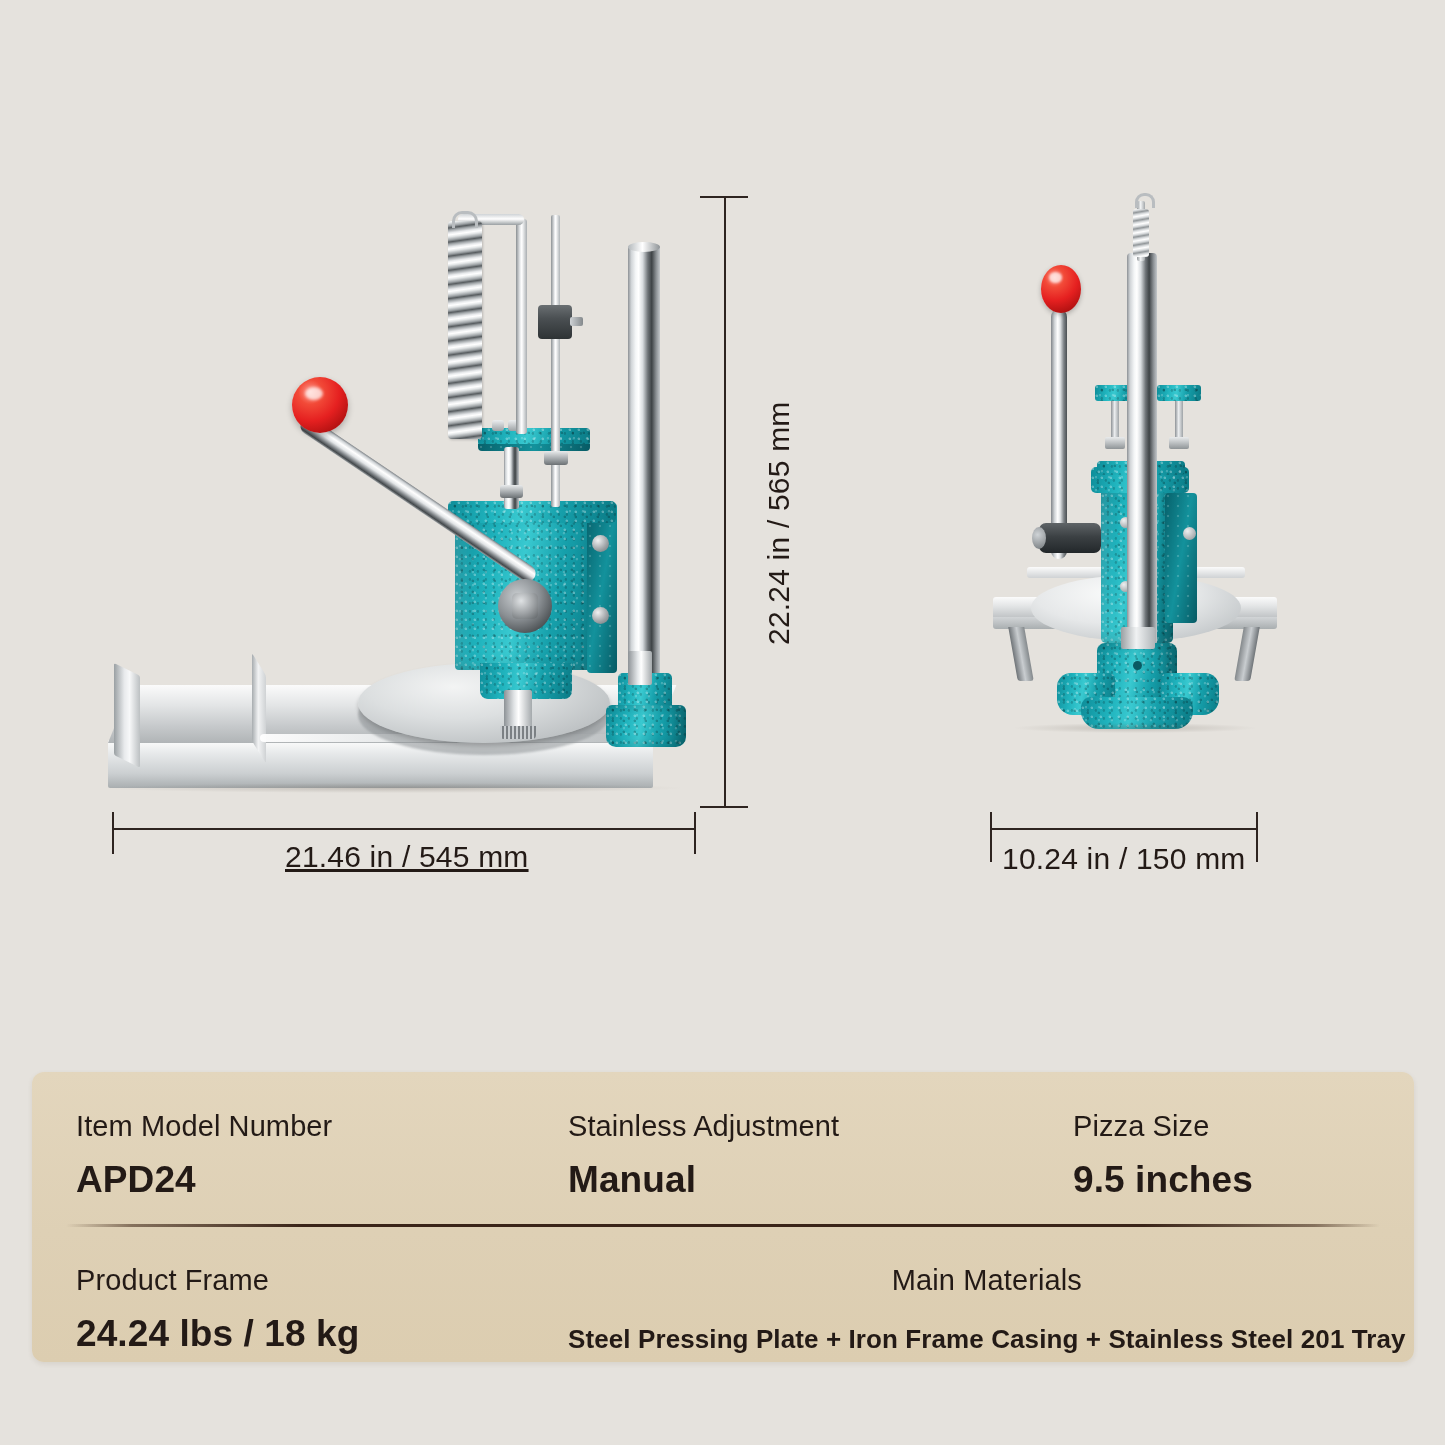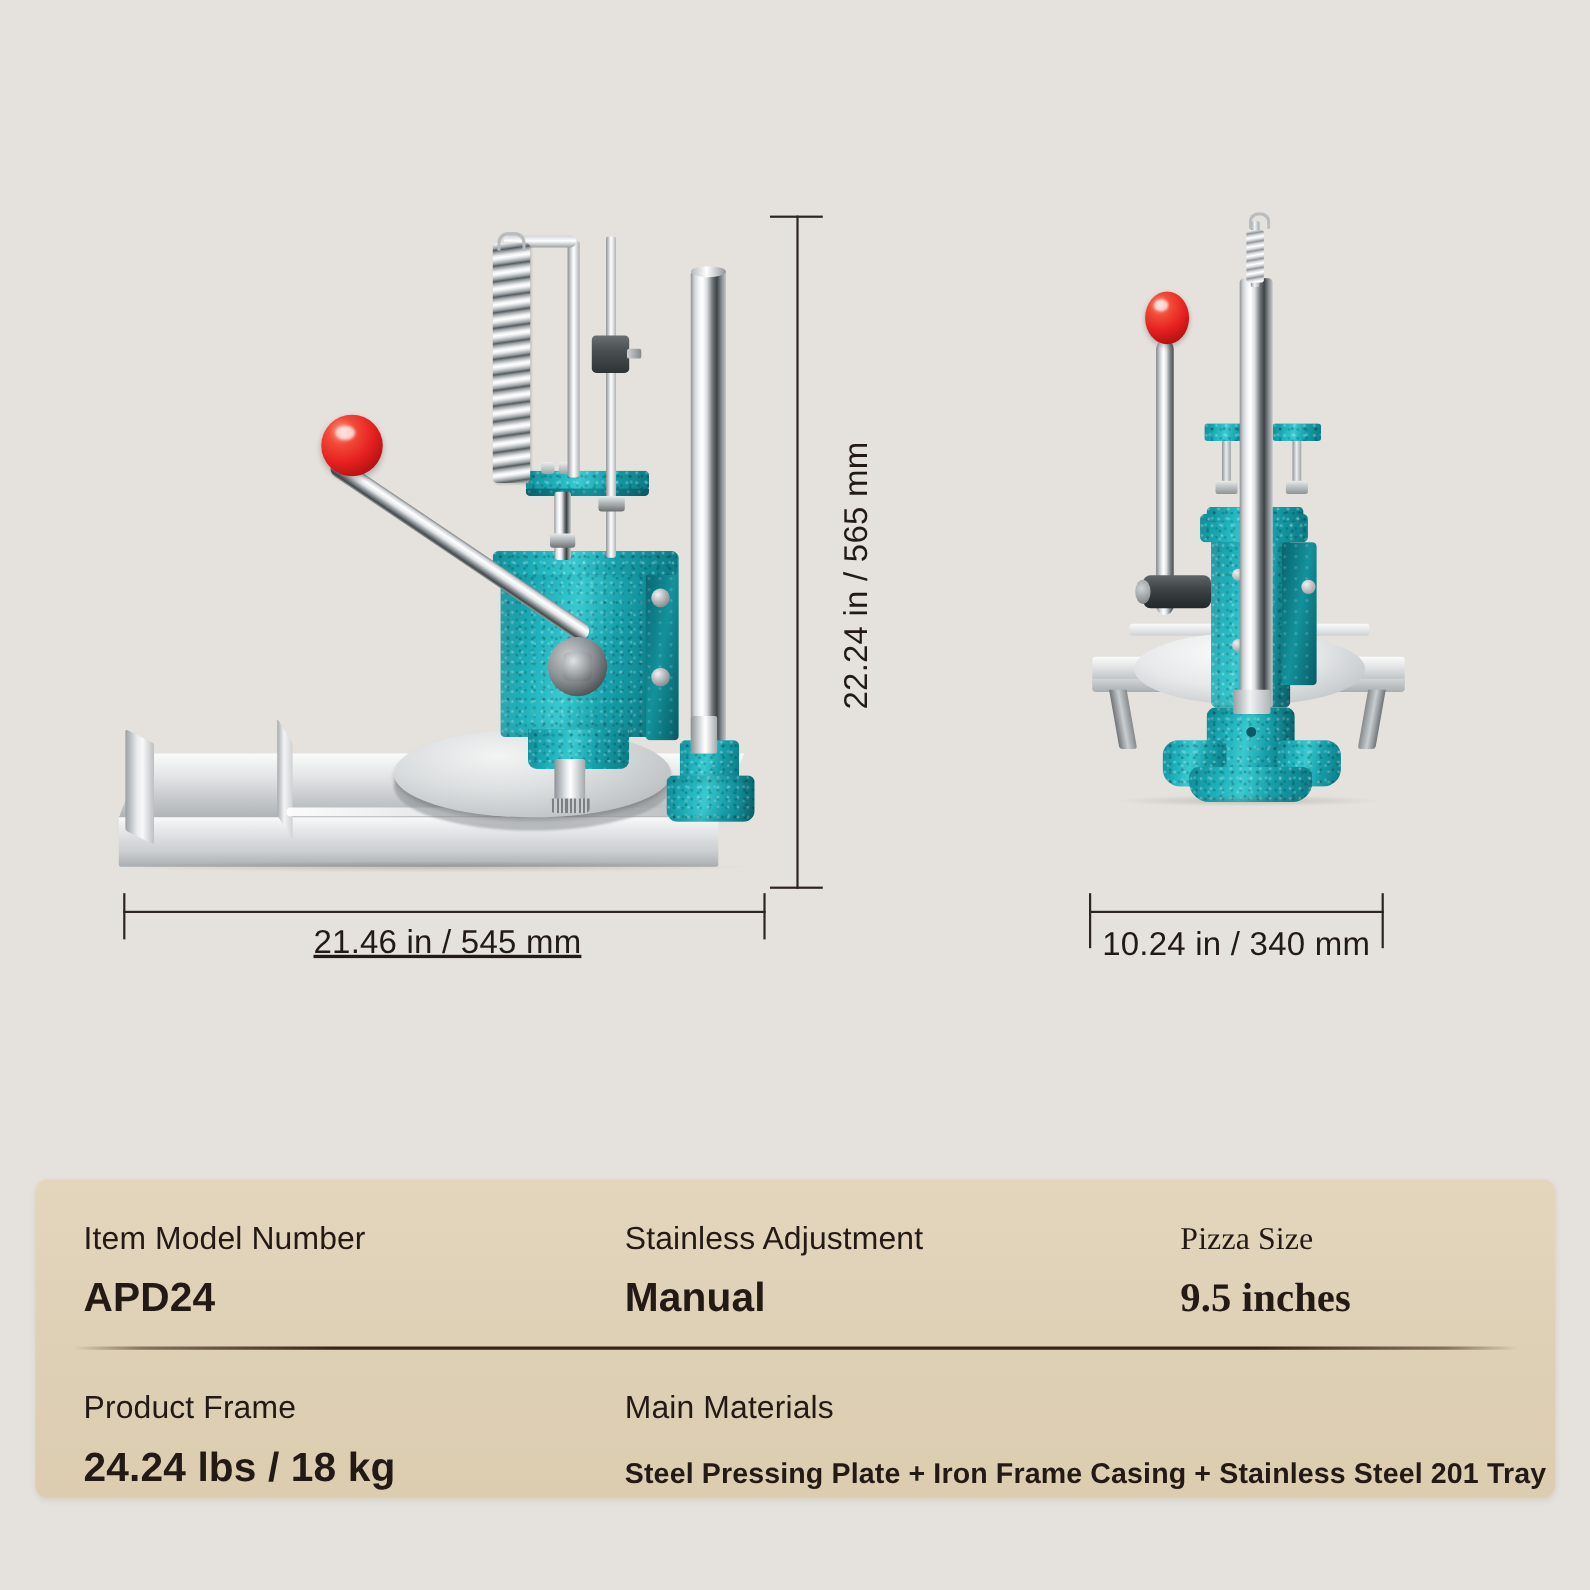"10.24 in / 340 mm" div.dim-label { text: 340 -> 150 }
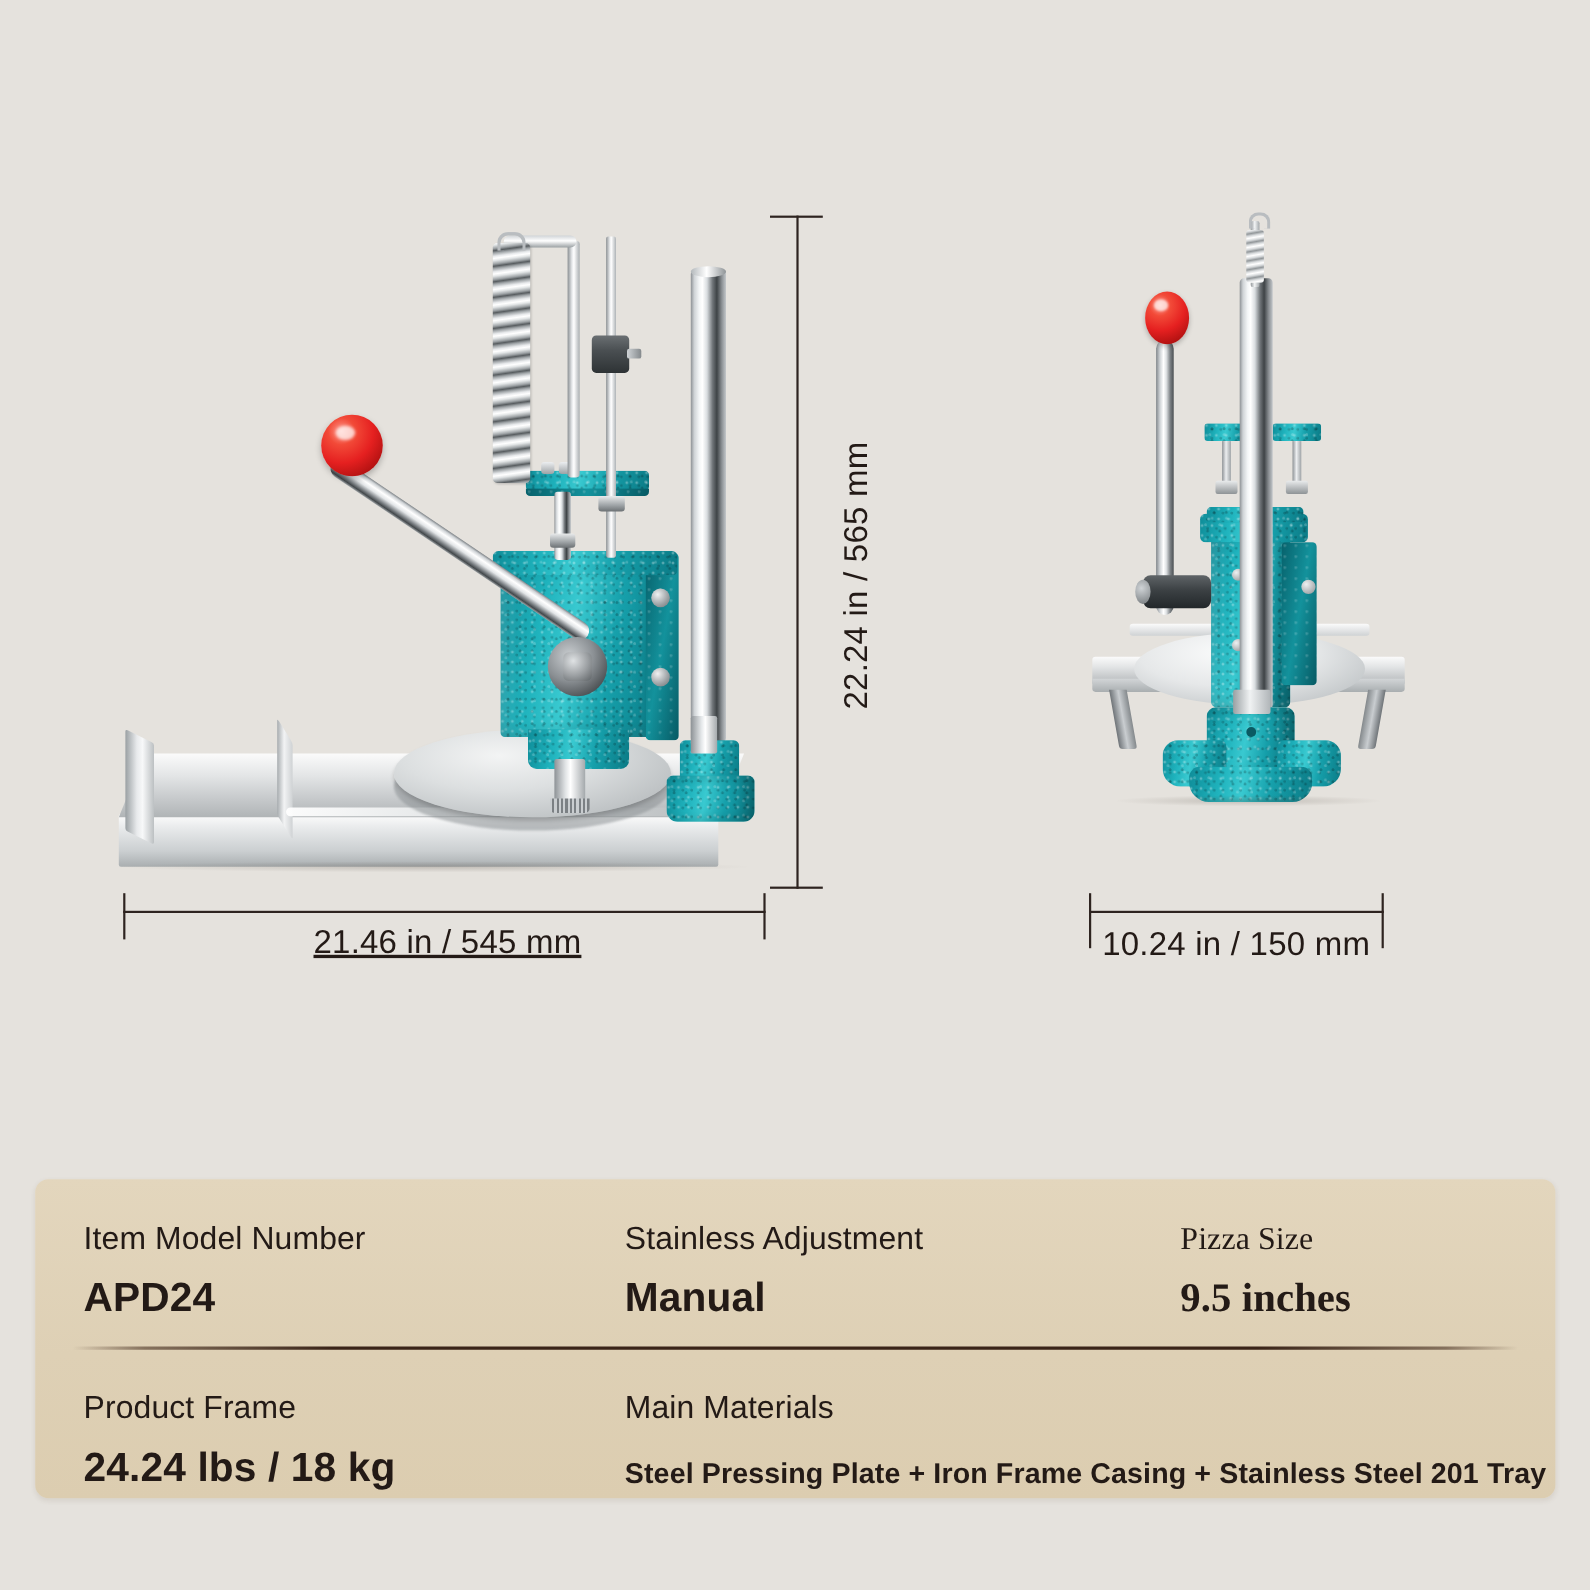"Pizza Size" div.spec-cell { font-family: Liberation Serif, serif -> none }
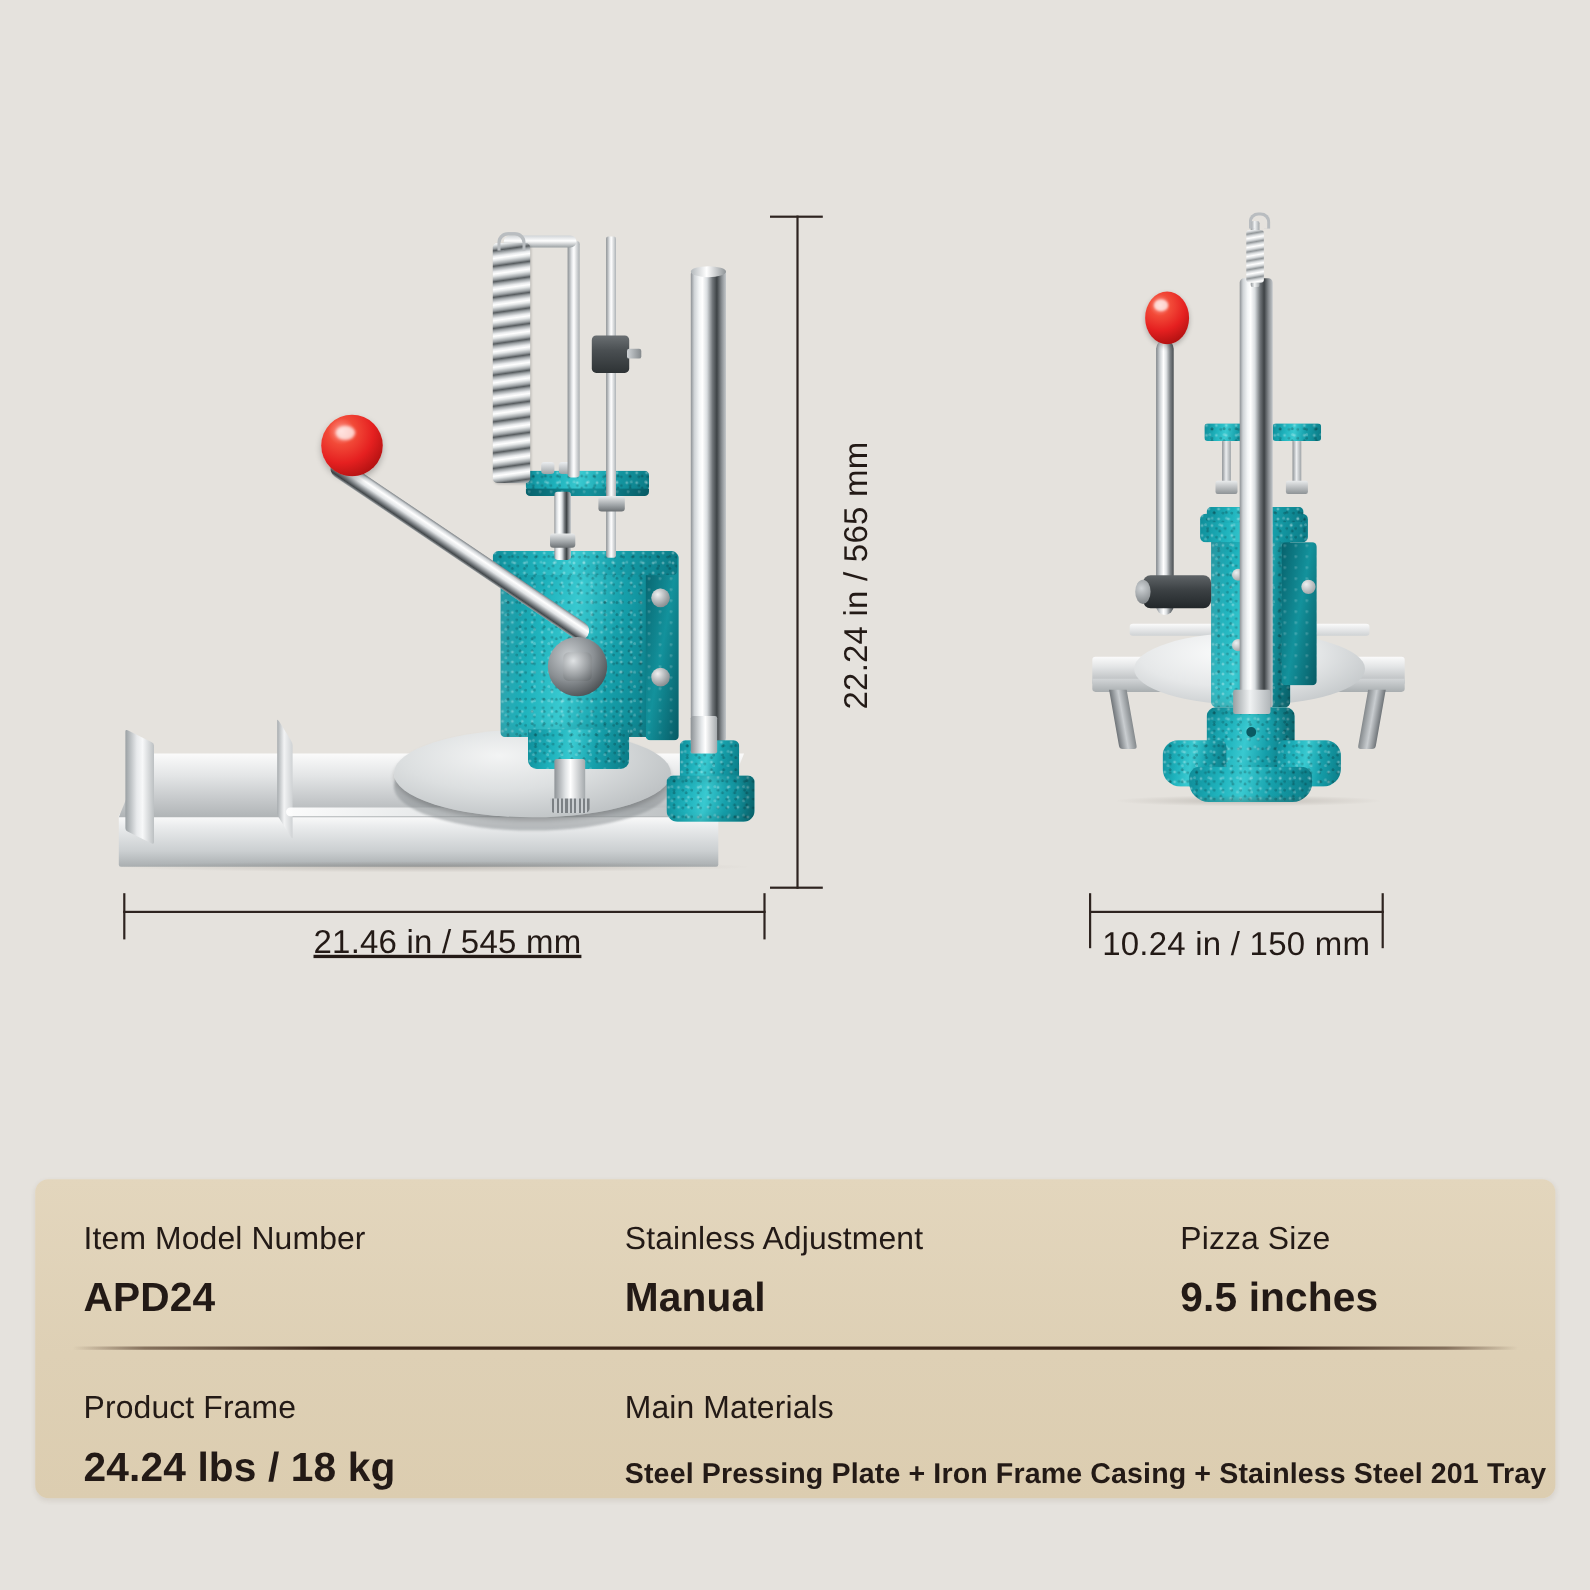"Main Materials" div.spec-cell { text-align: none -> center }
